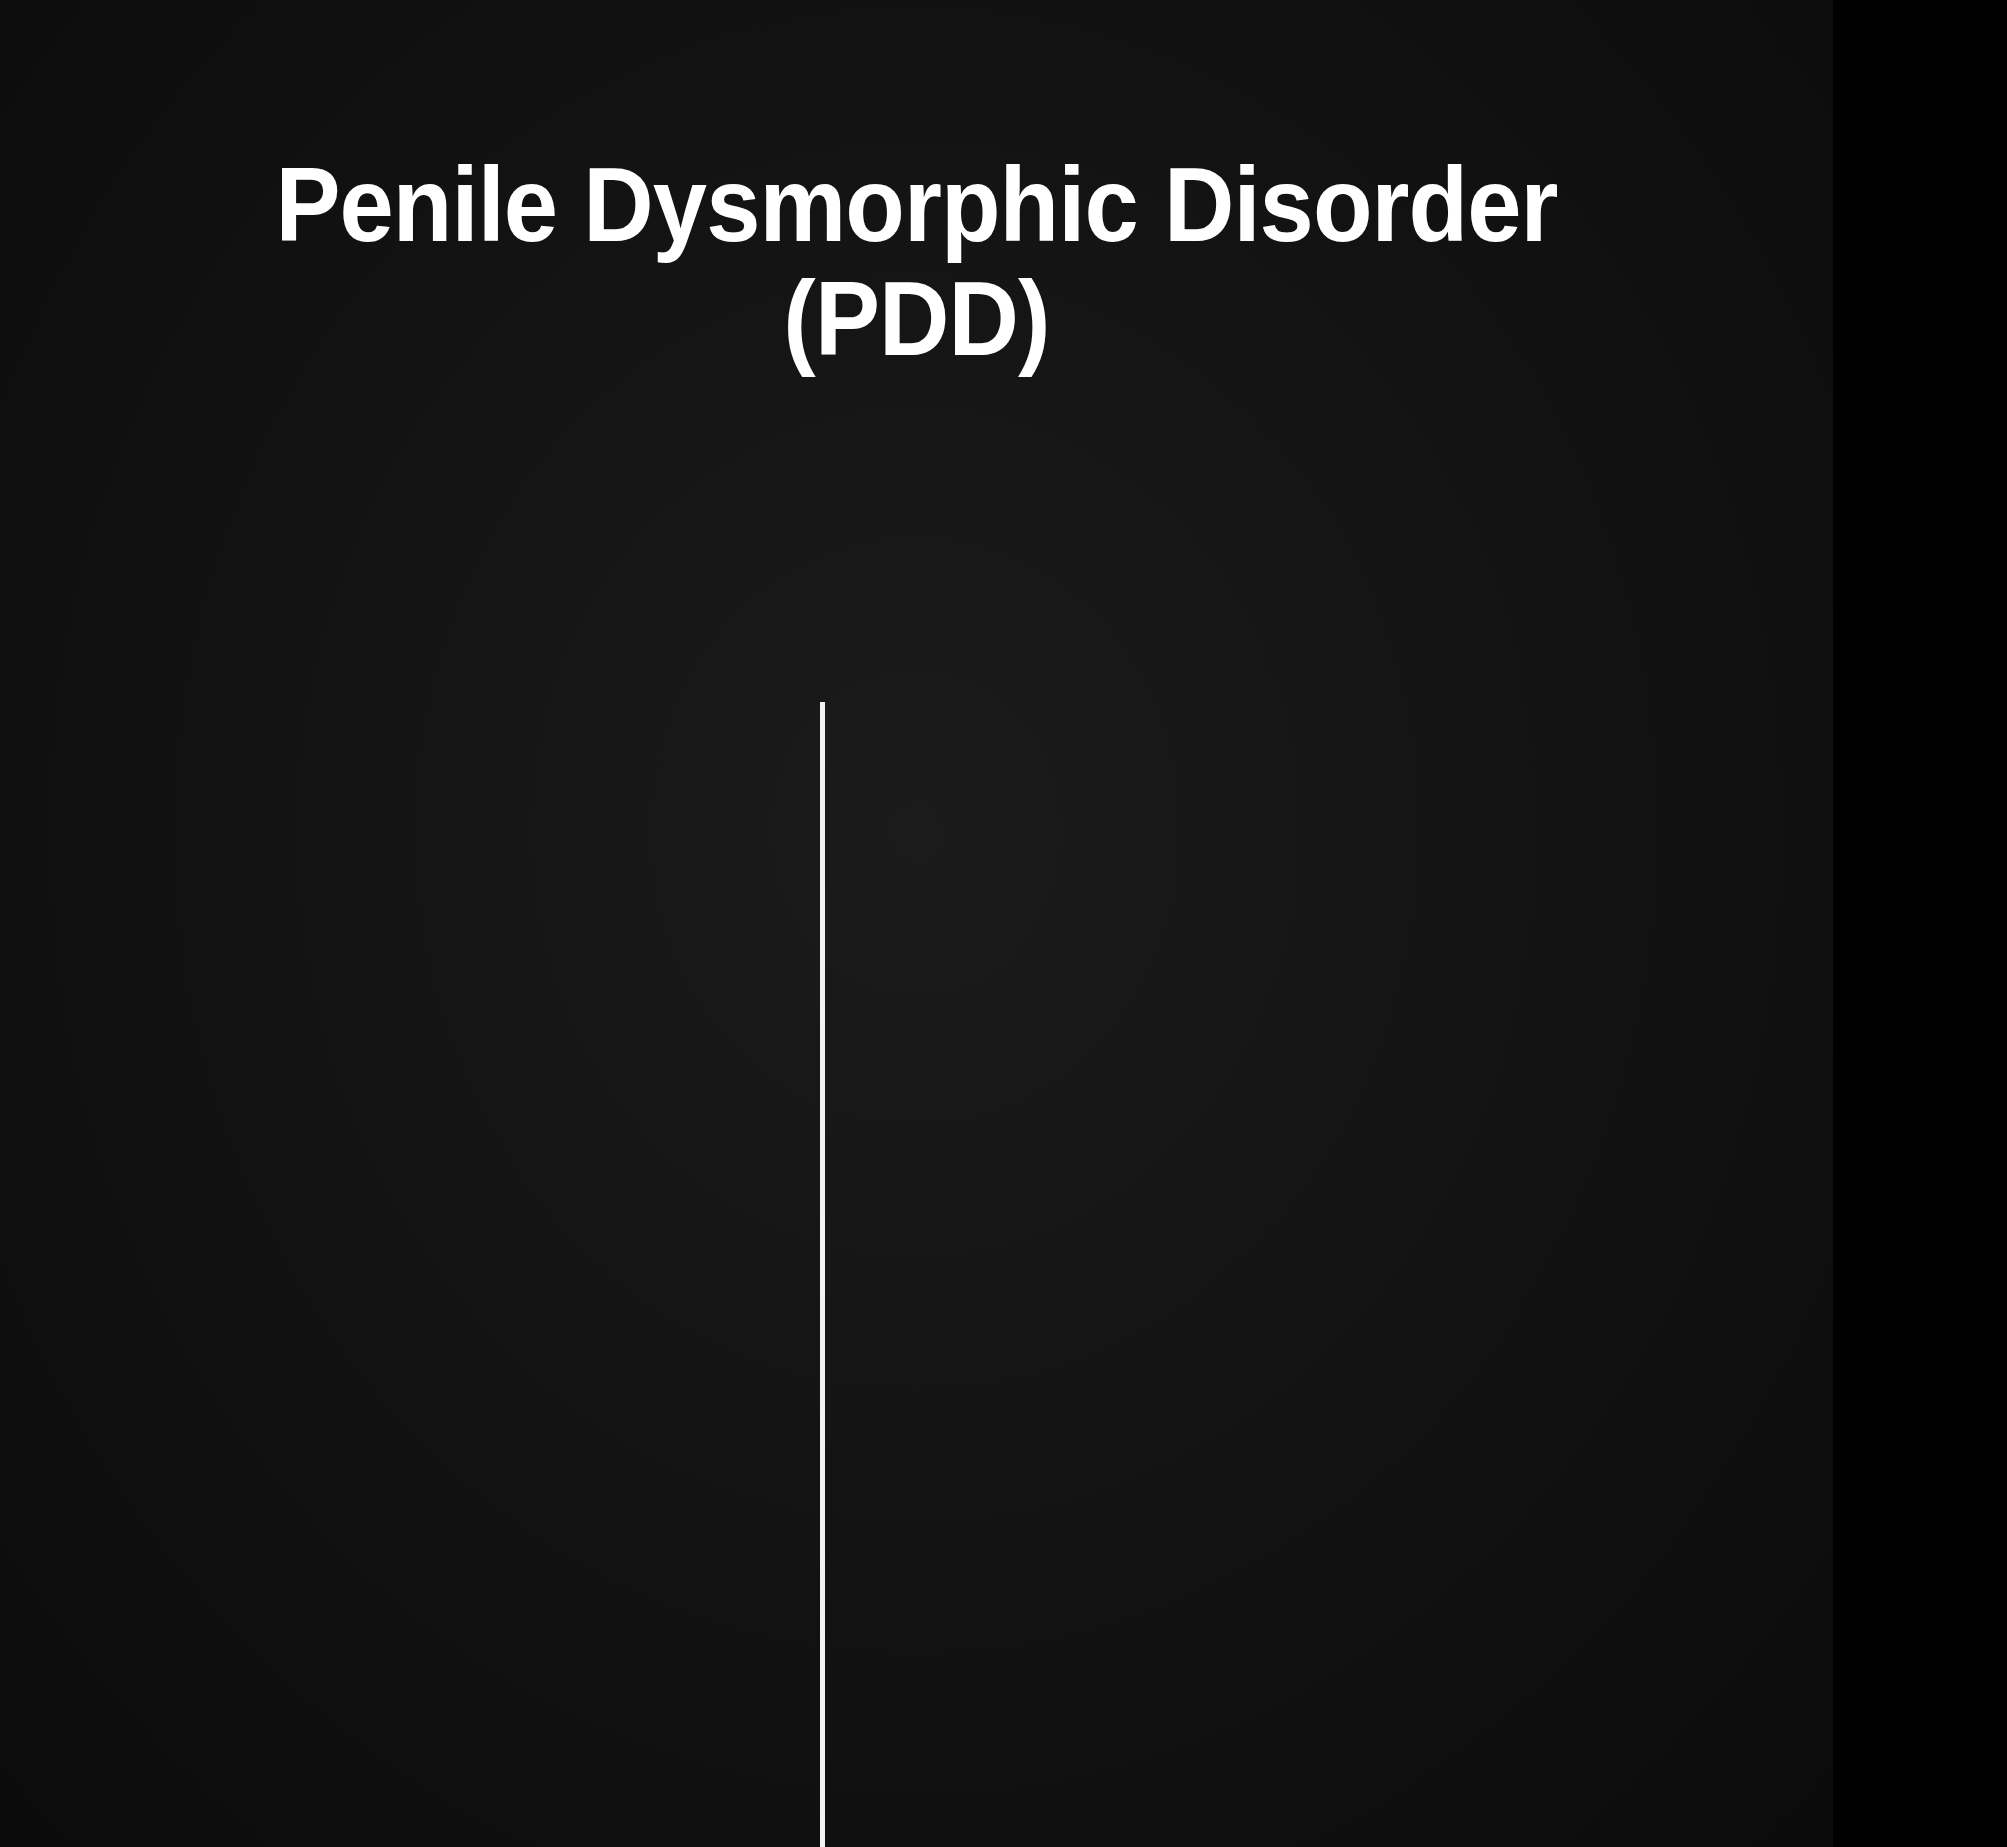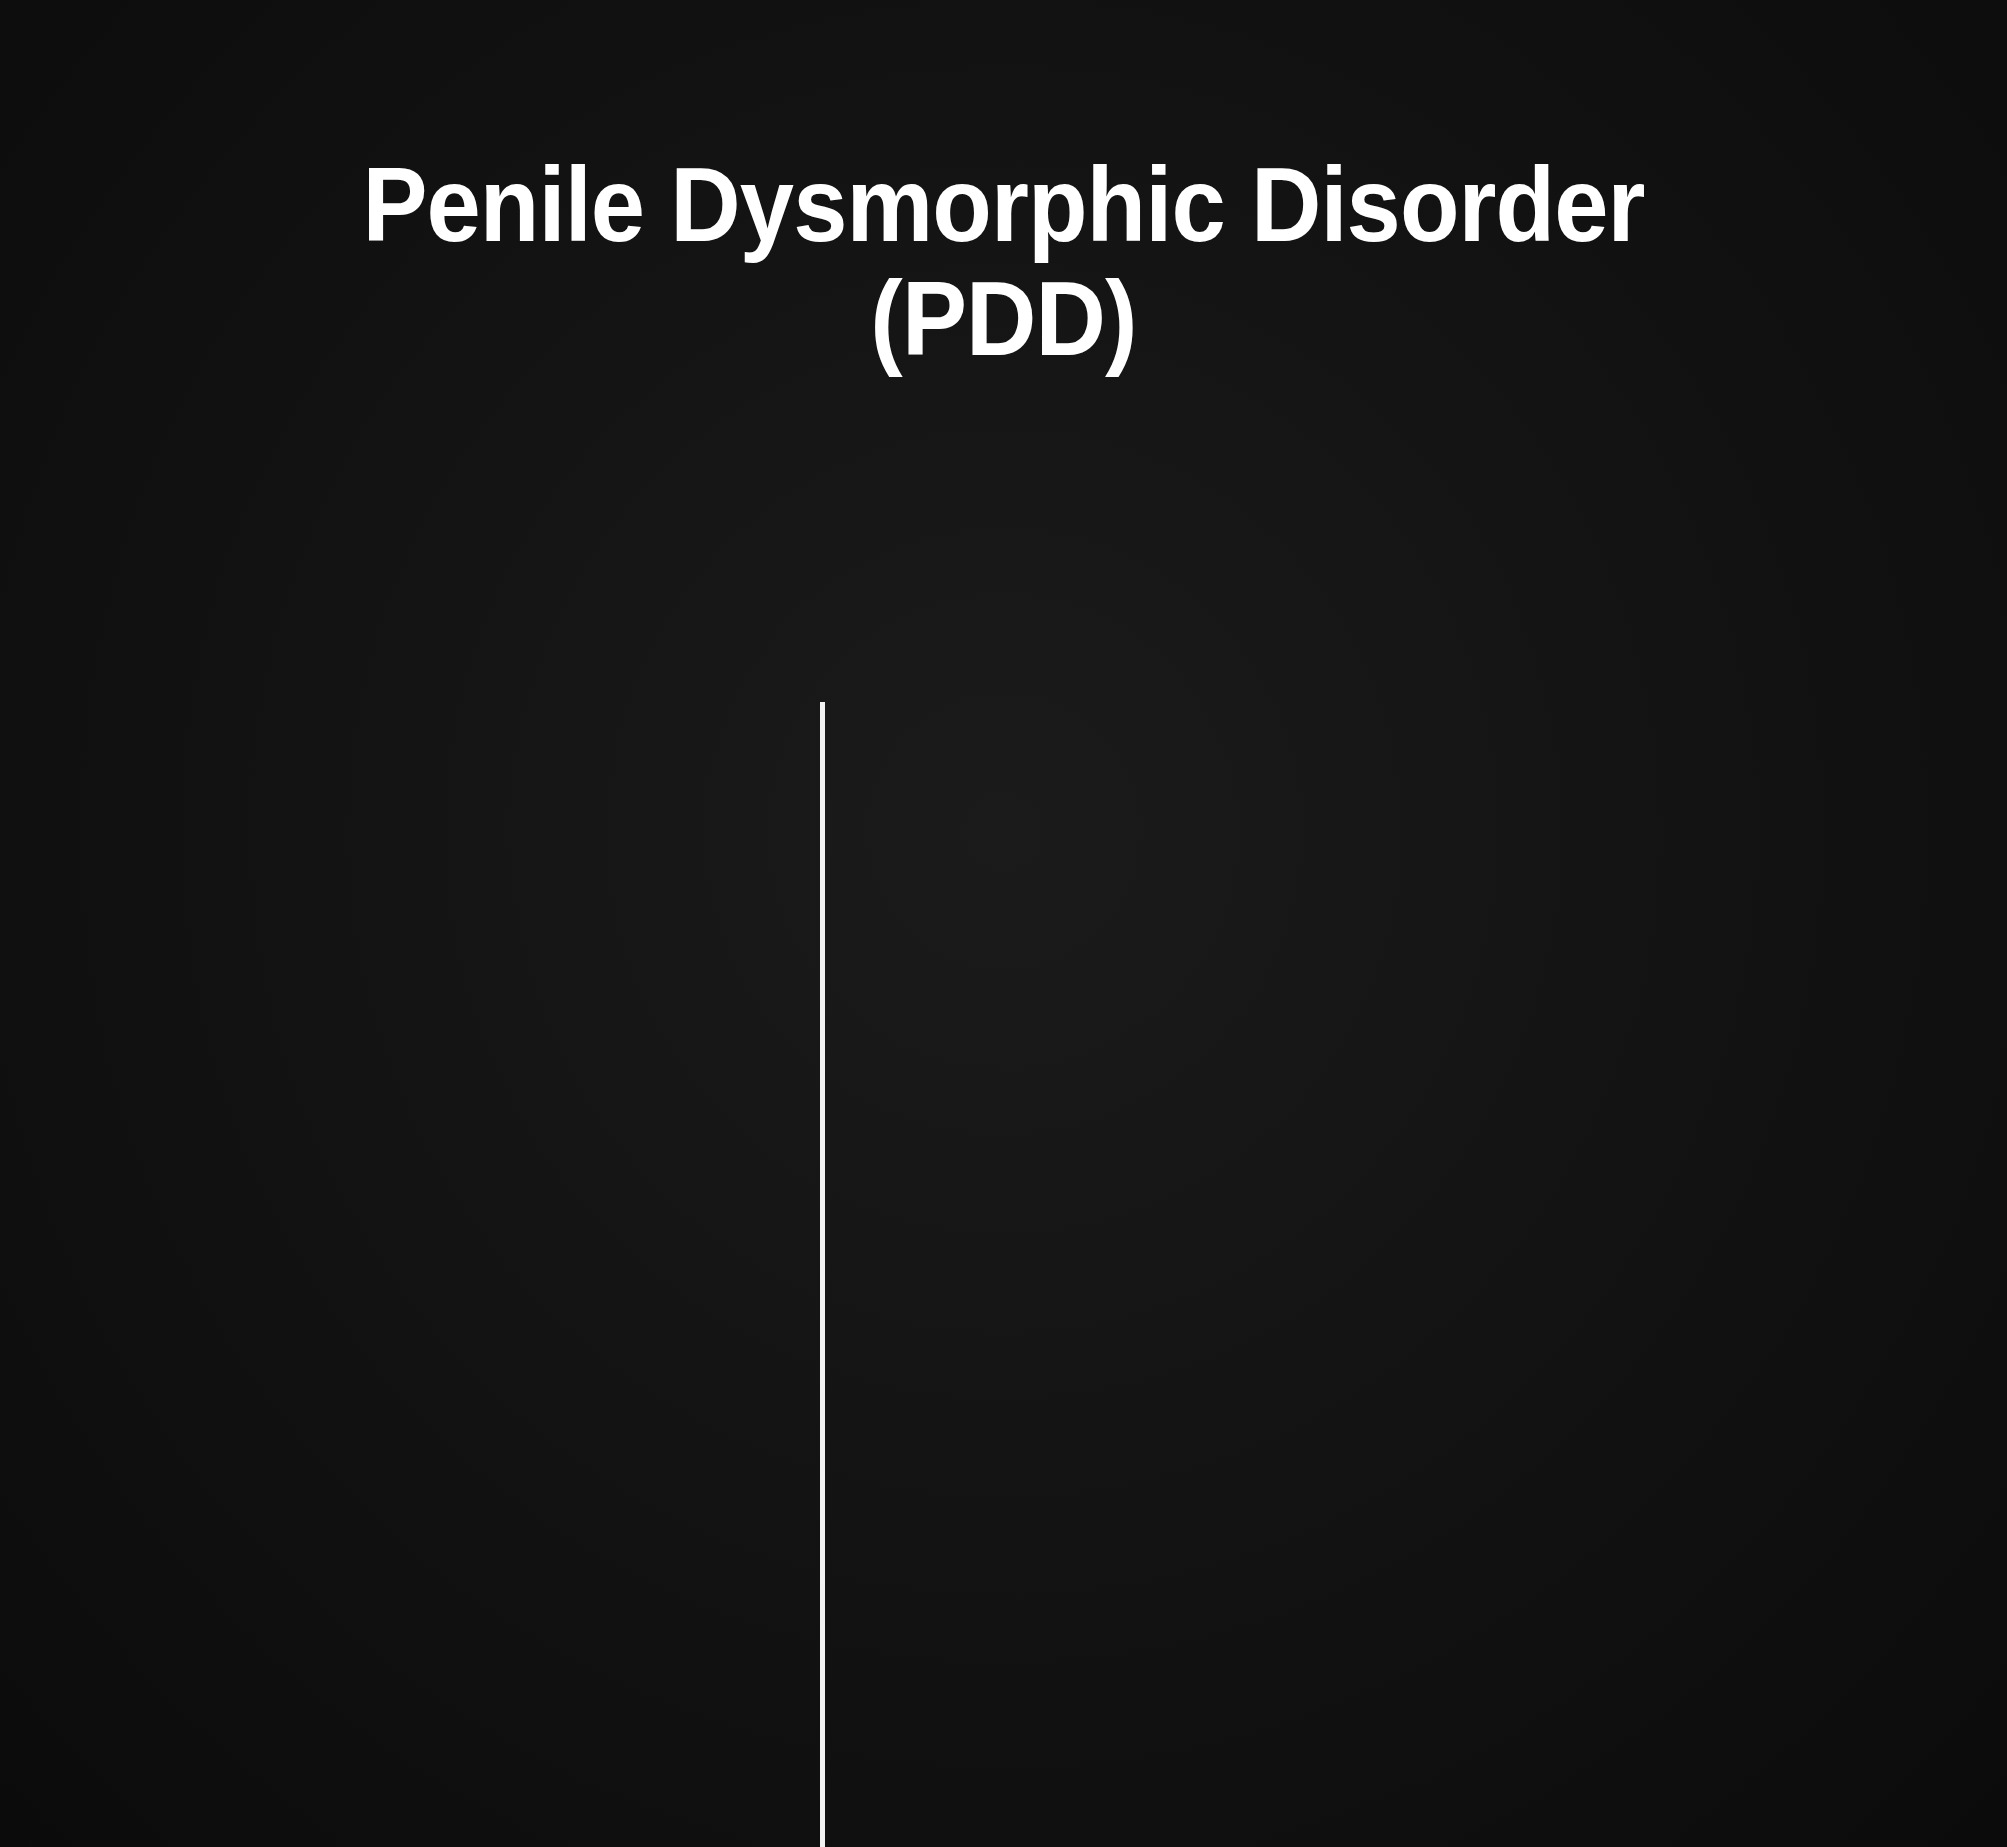"Penile Dysmorphic Disorder" #canvas { width: 2007px -> 1833px }
